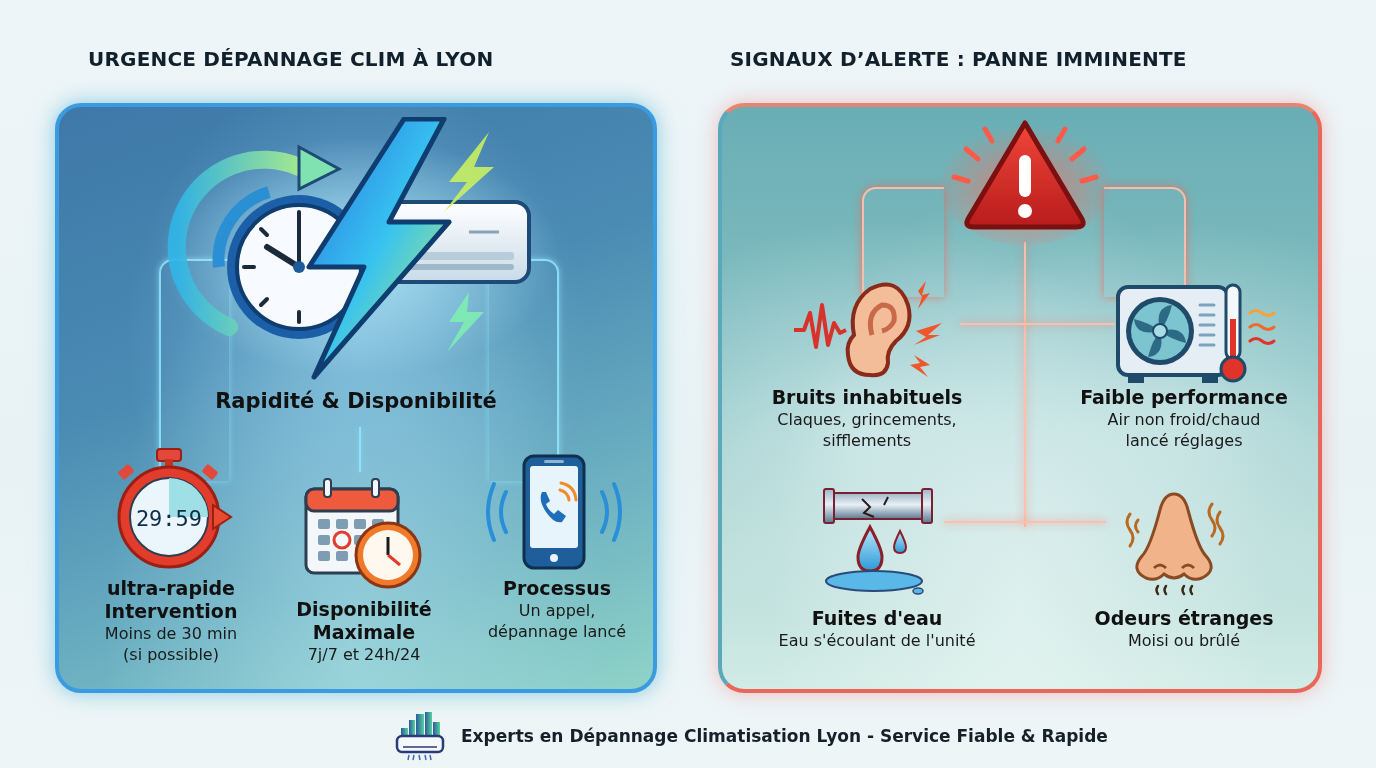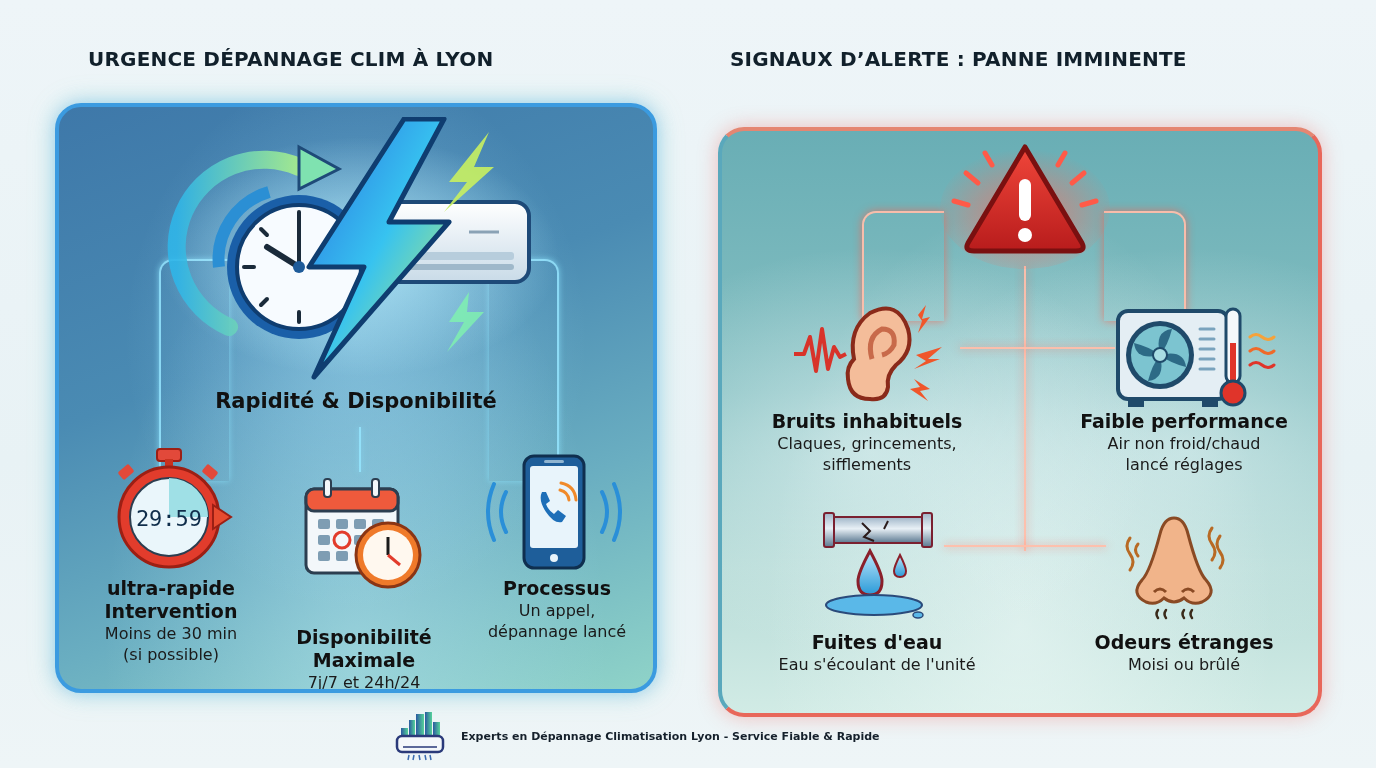"Bruits inhabituels" .panel-right { margin-top: 24px -> none }
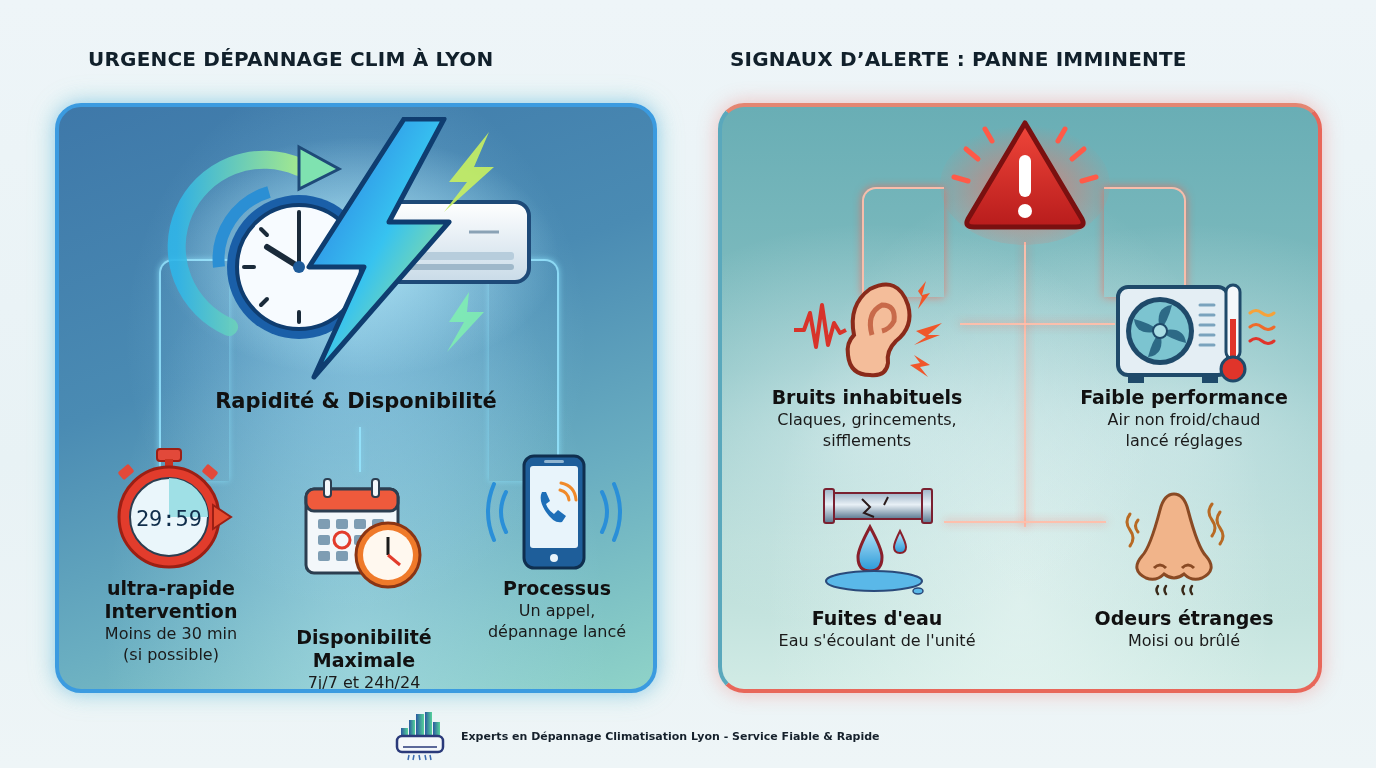"Disponibilité" div.feature { margin-top: 28px -> none }
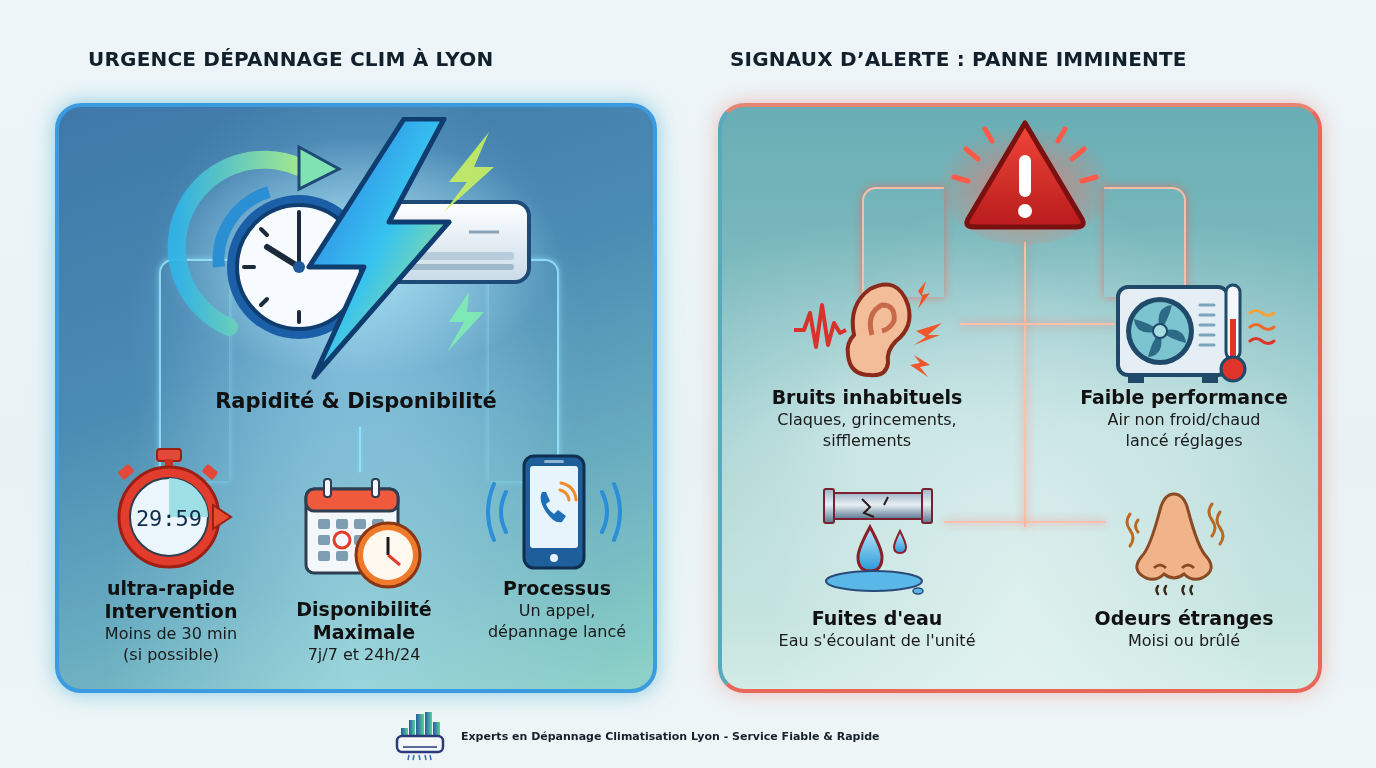"Experts en Dépannage Climatisation Lyon" .footer-text { font-size: 11px -> 17px }
